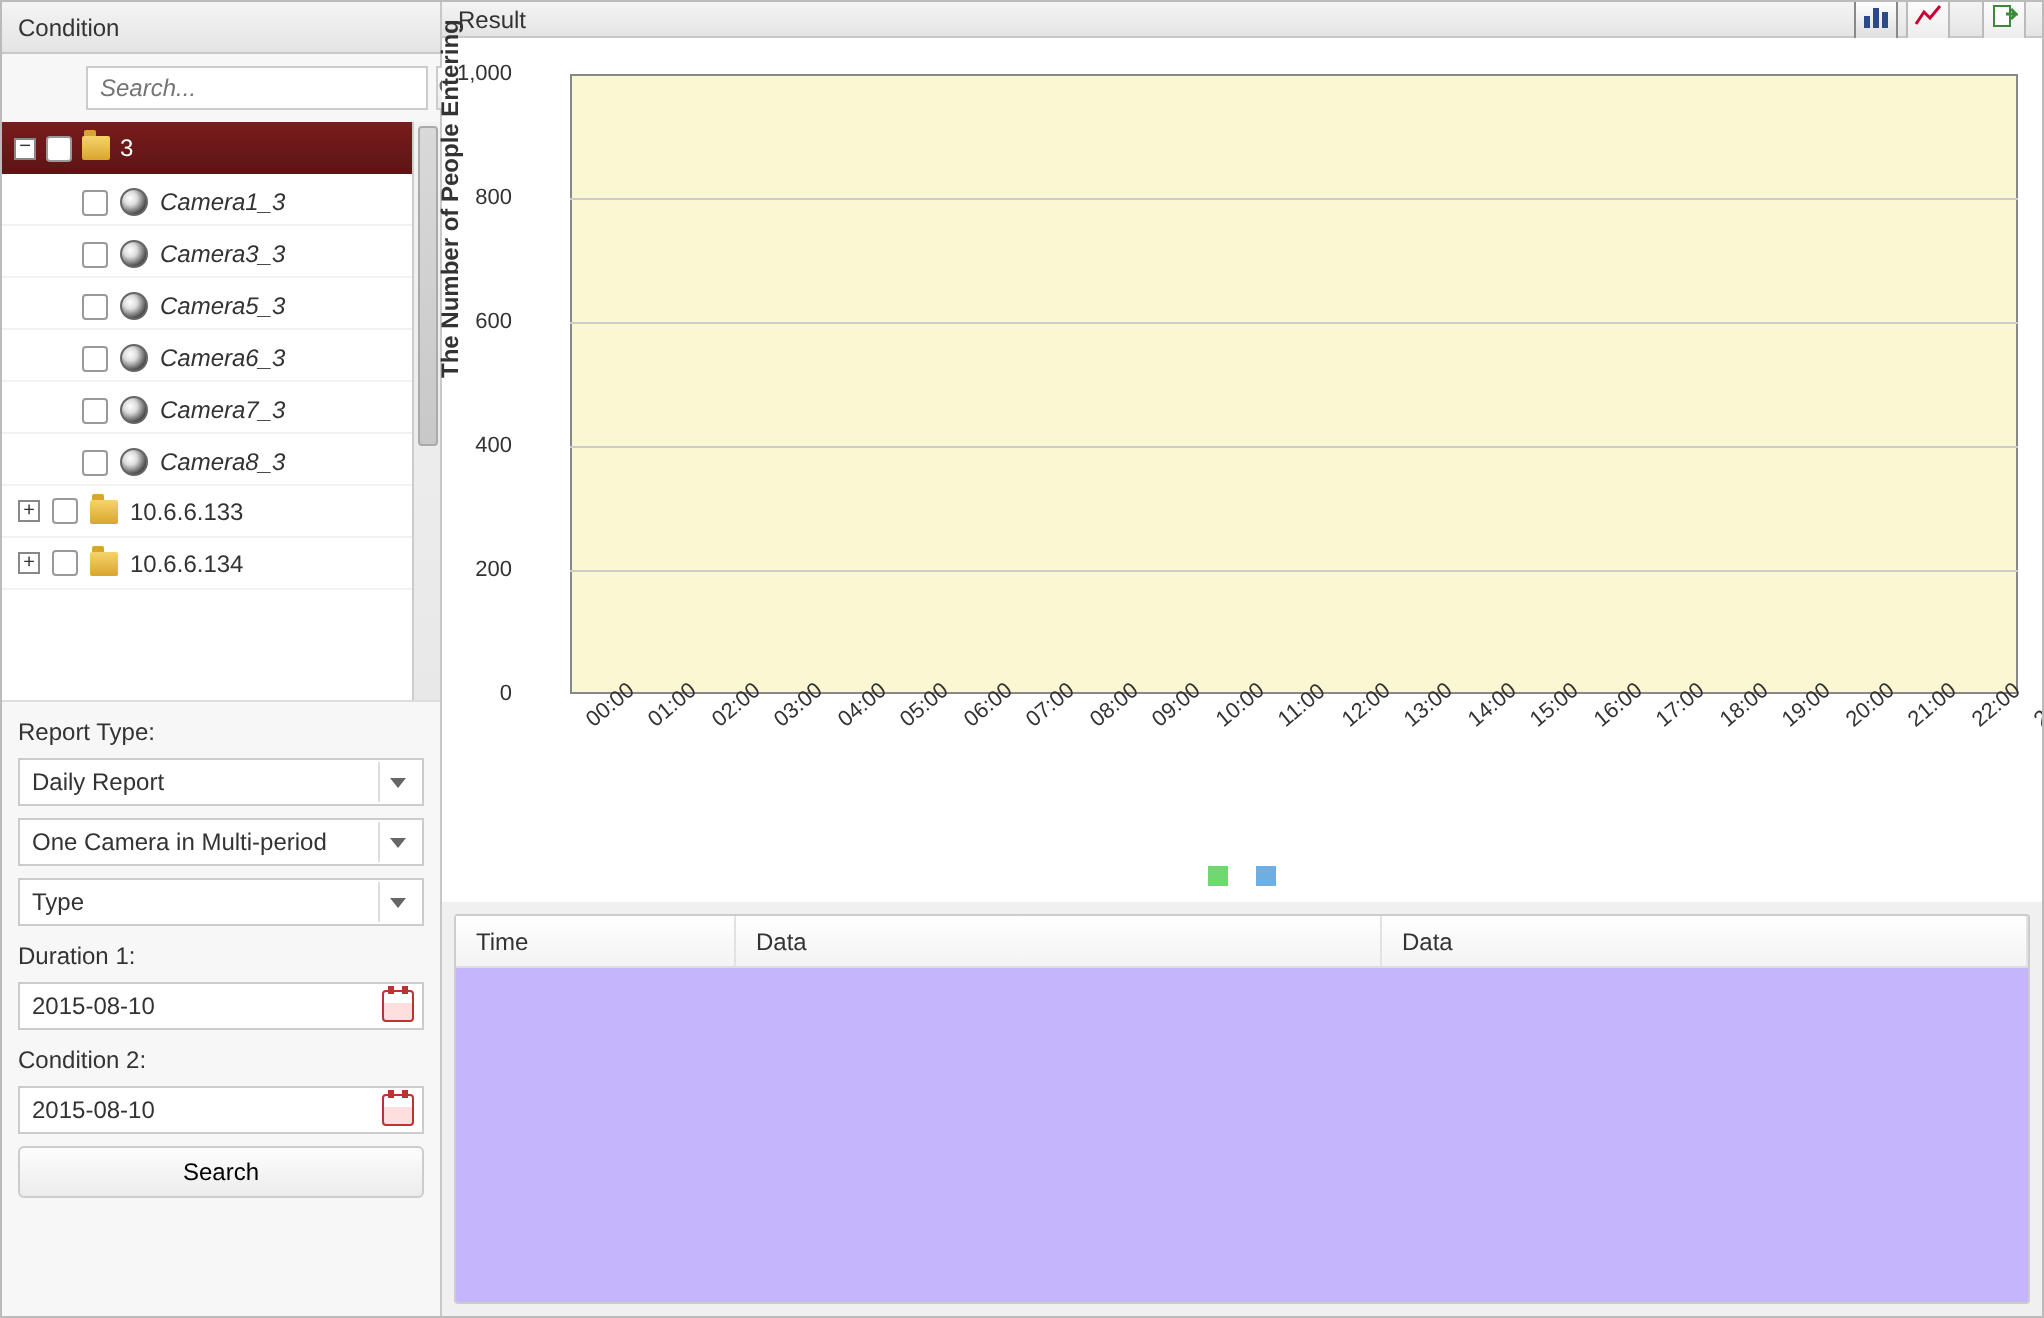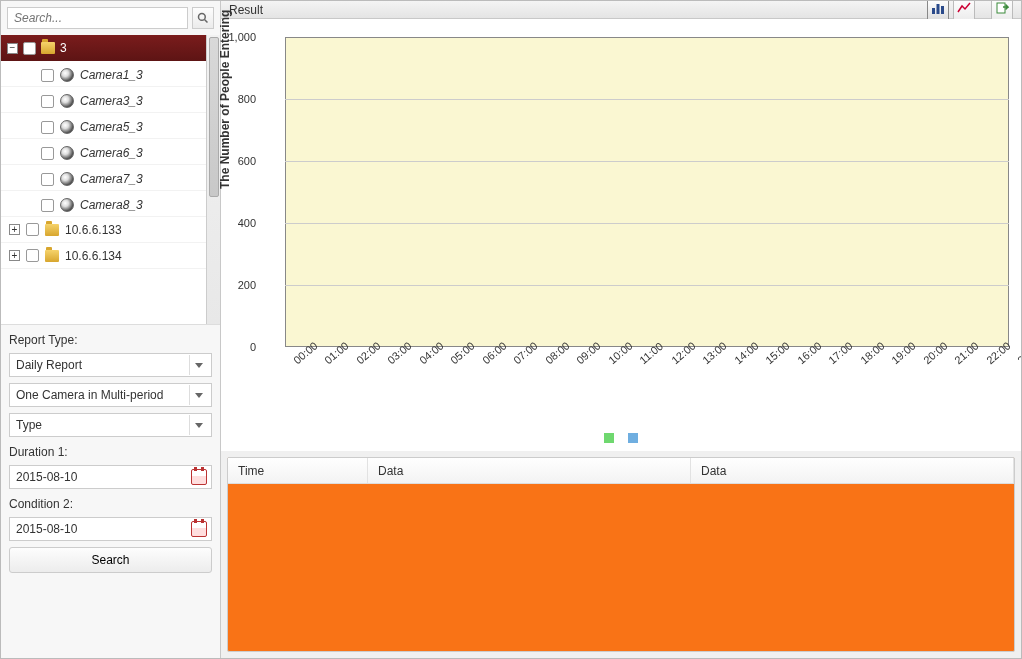"Condition" div.panel-header { html: none -> <div>Condition</div> }
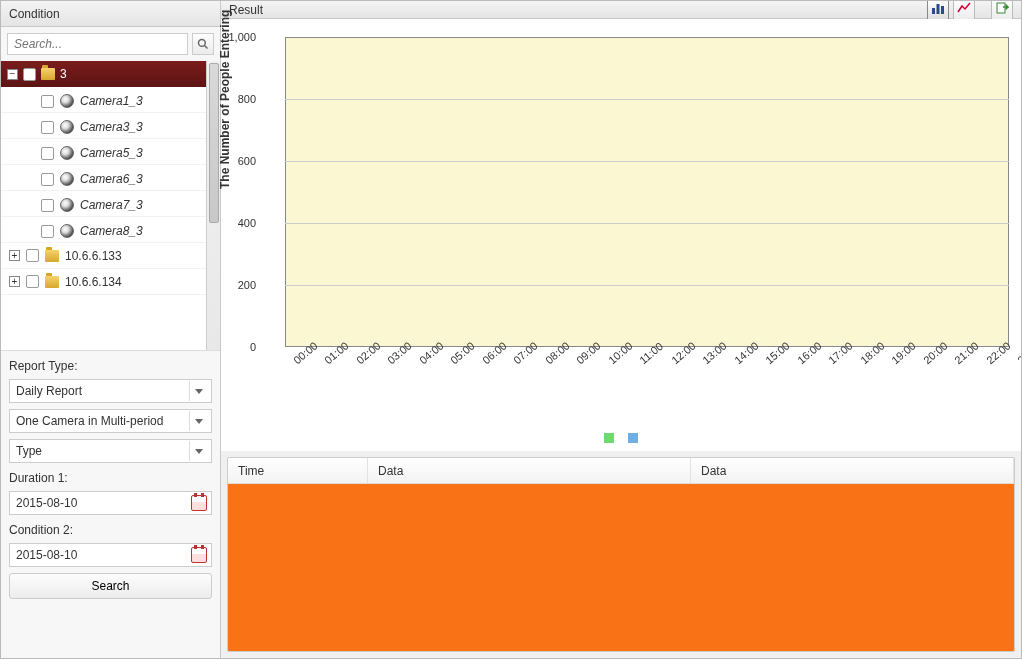"Search..." .search-row { margin-left: none -> 36px }
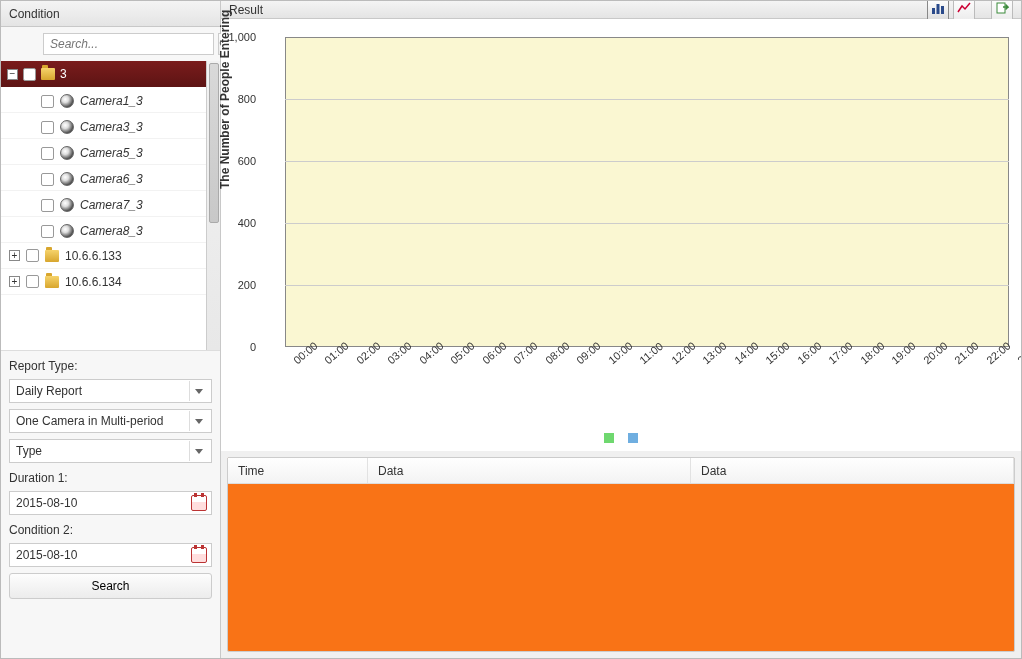"Time" .table-area { background: #f97316 -> #c4b5fd }
